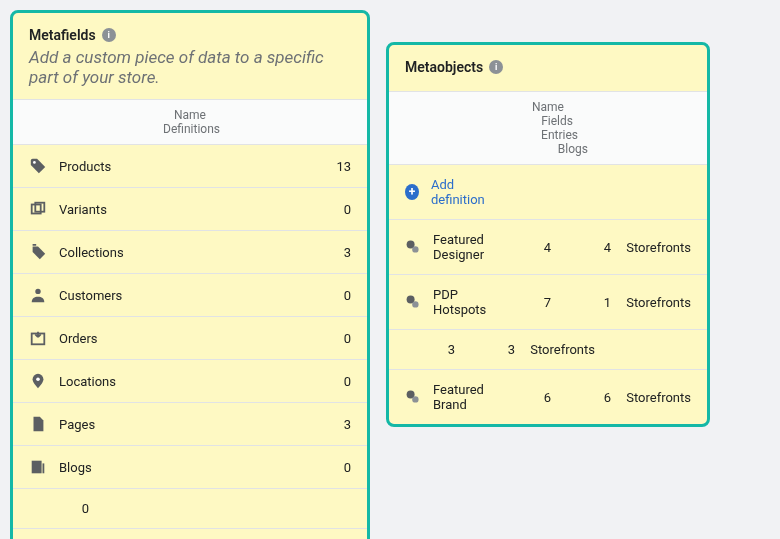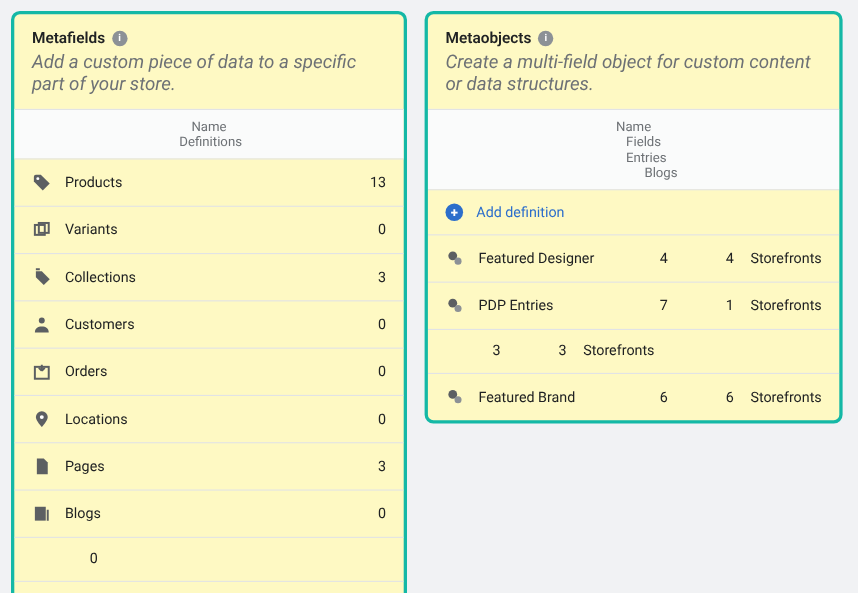"Metaobjects" .card.right { margin-top: none -> 32px; width: 380px -> 324px }
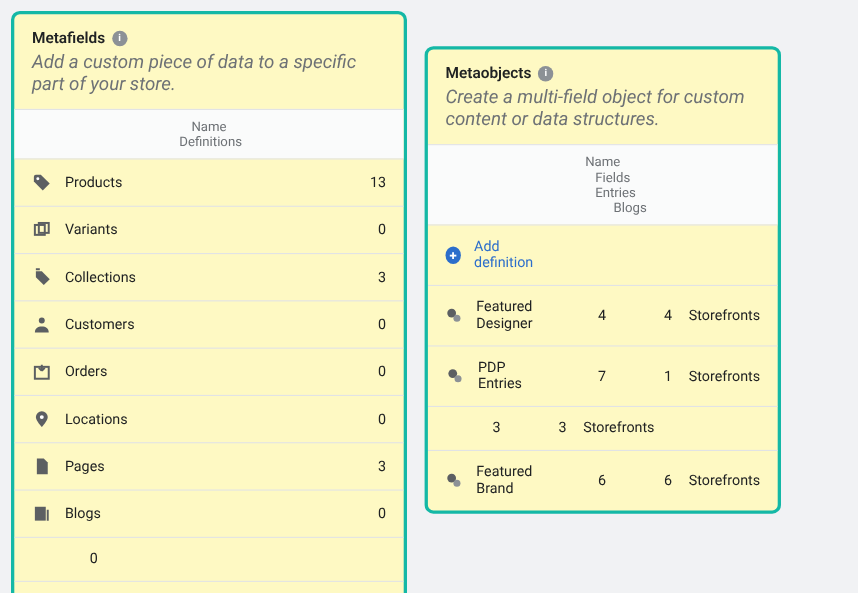"Create a multi-field object for" div.card-sub { html: <div>Create a multi-field object for custom content or data structures.</div> -> none }
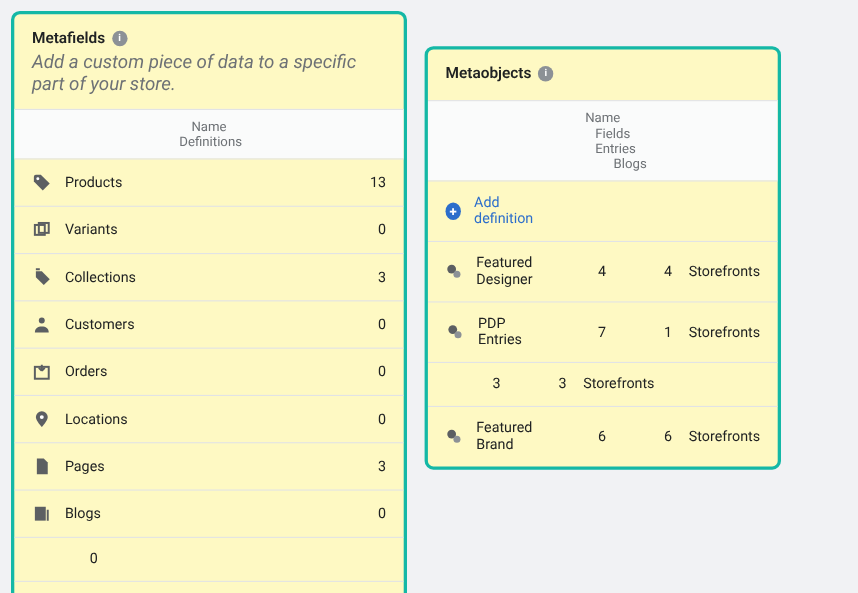"PDP Entries" span { text: Entries -> Hotspots }
